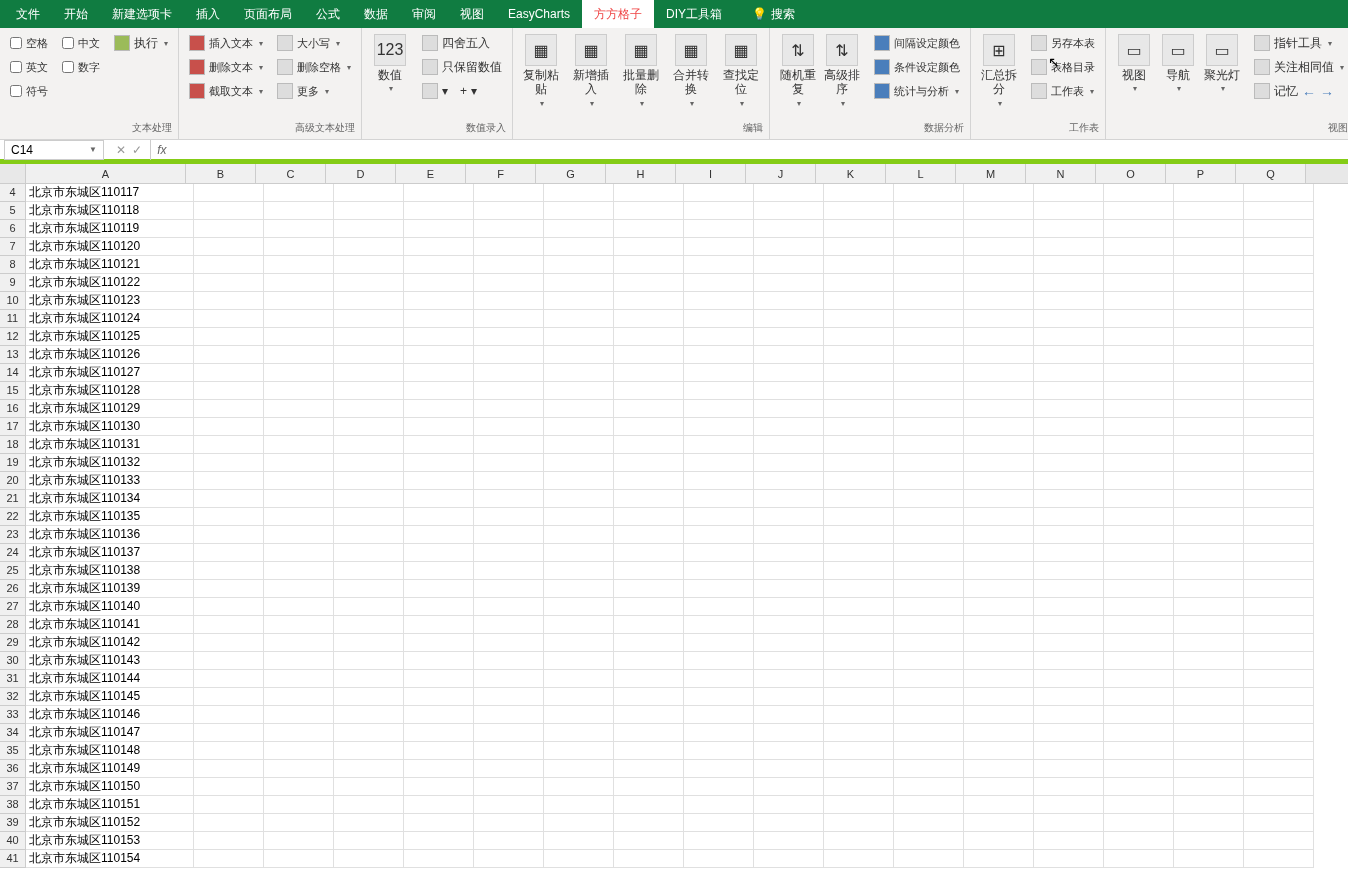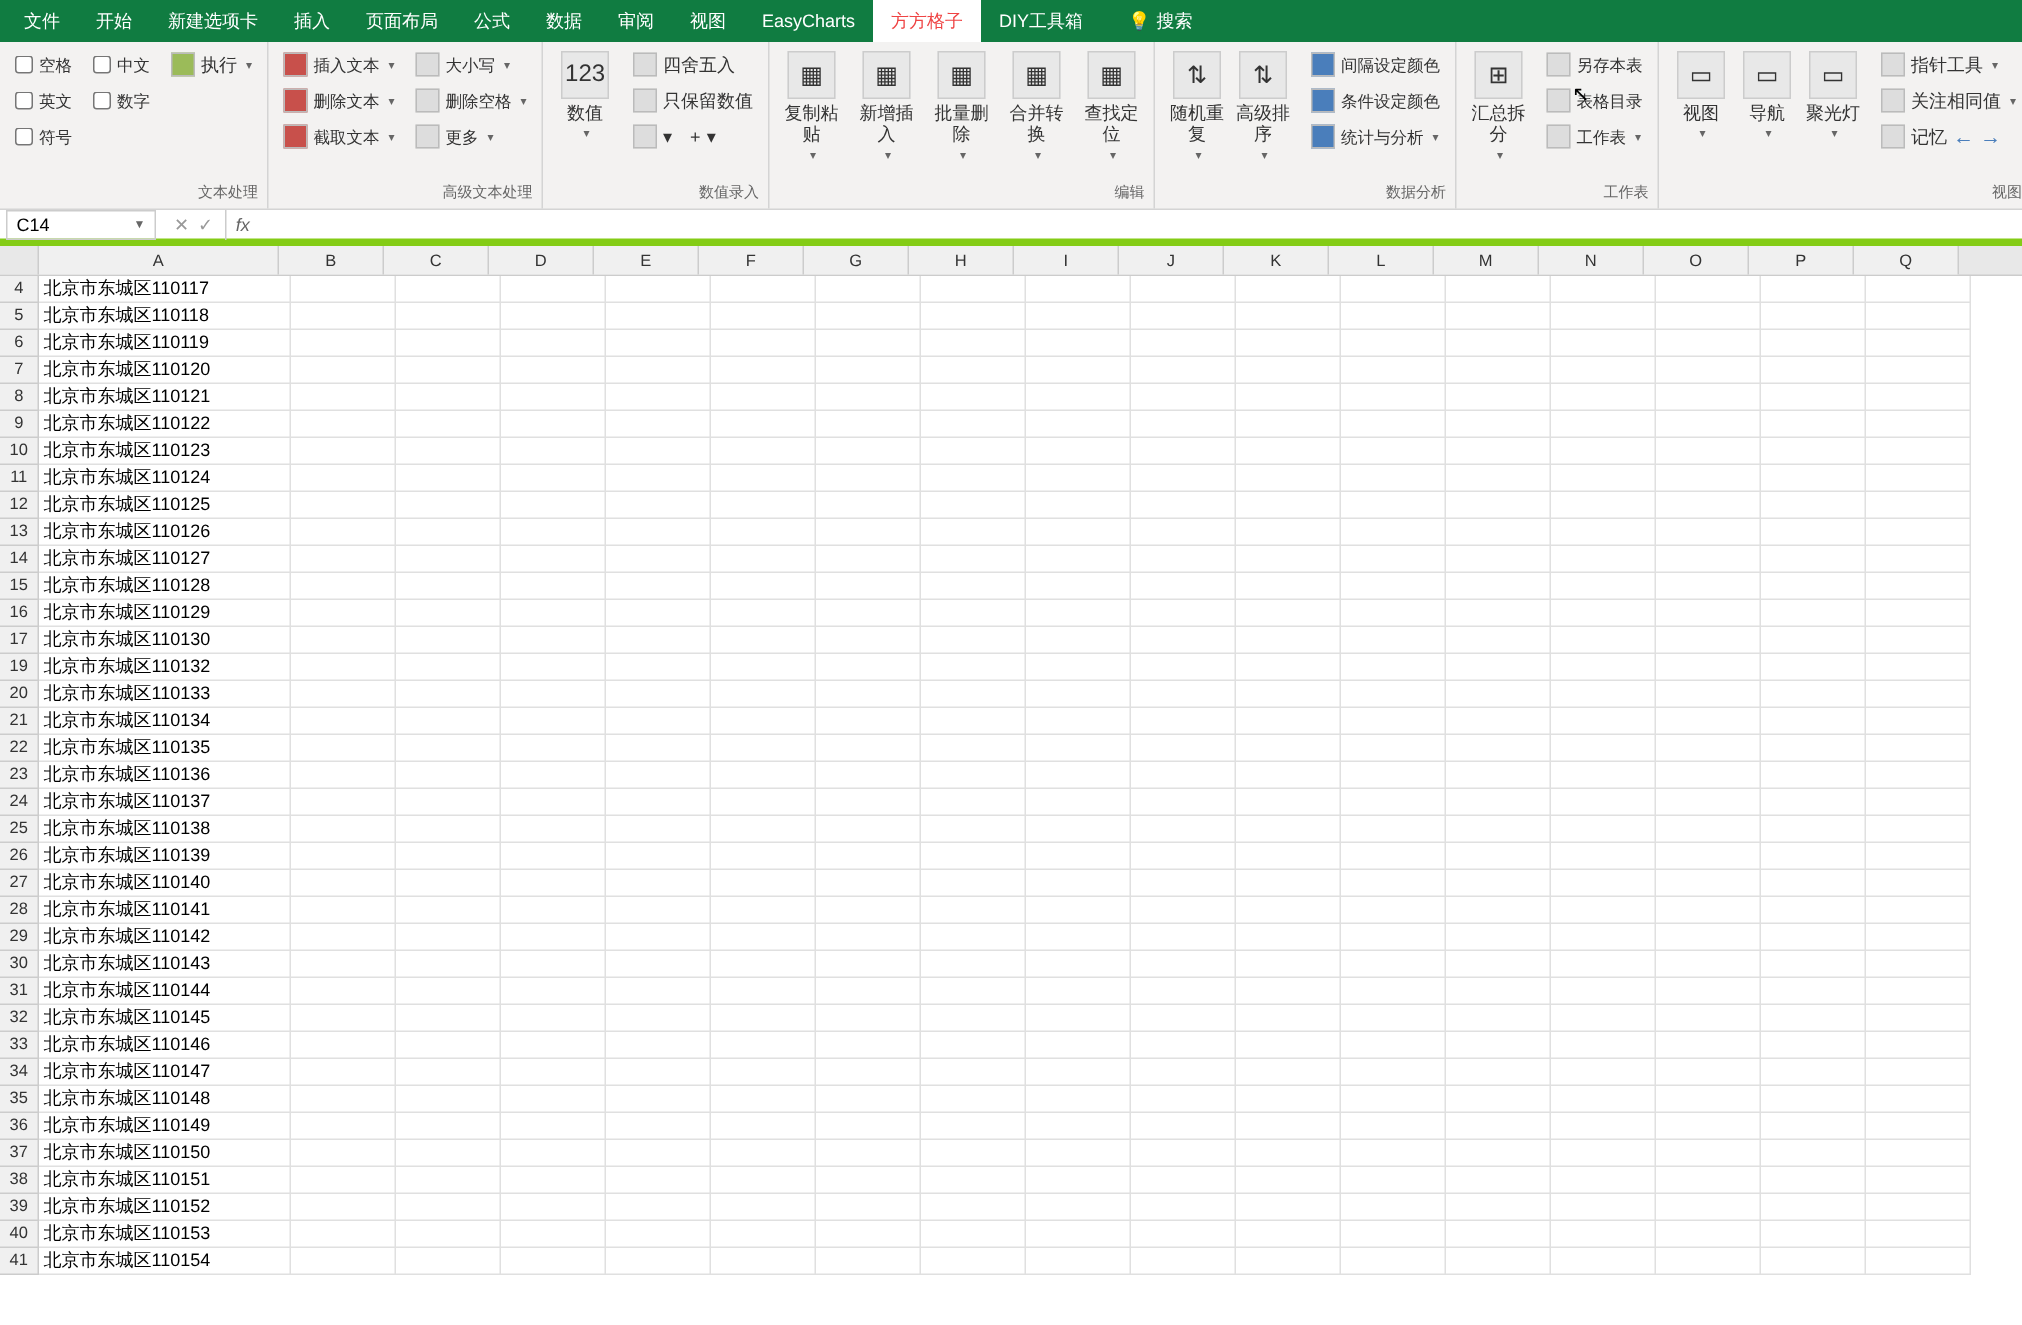"18" div.row { html: none -> <div> <div>18</div> <div>北京市东城区110131</div> <div></div> <div></div> <div></div> <div></div> <div></div> <div></div> <div></div> <div></div> <div></div> <div></div> <div></div> <div></div> <div></div> <div></div> <div></div> <div></div> </div> }
